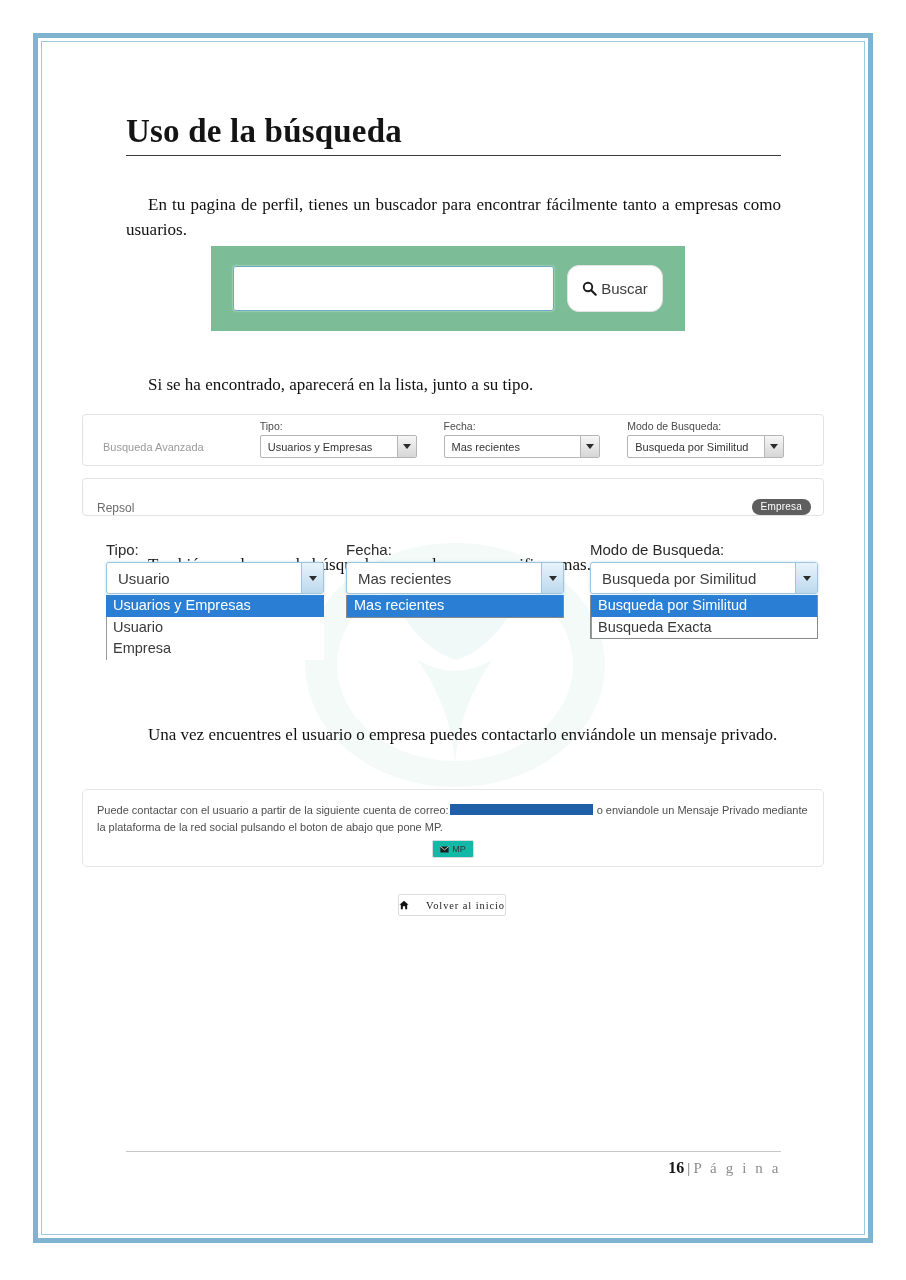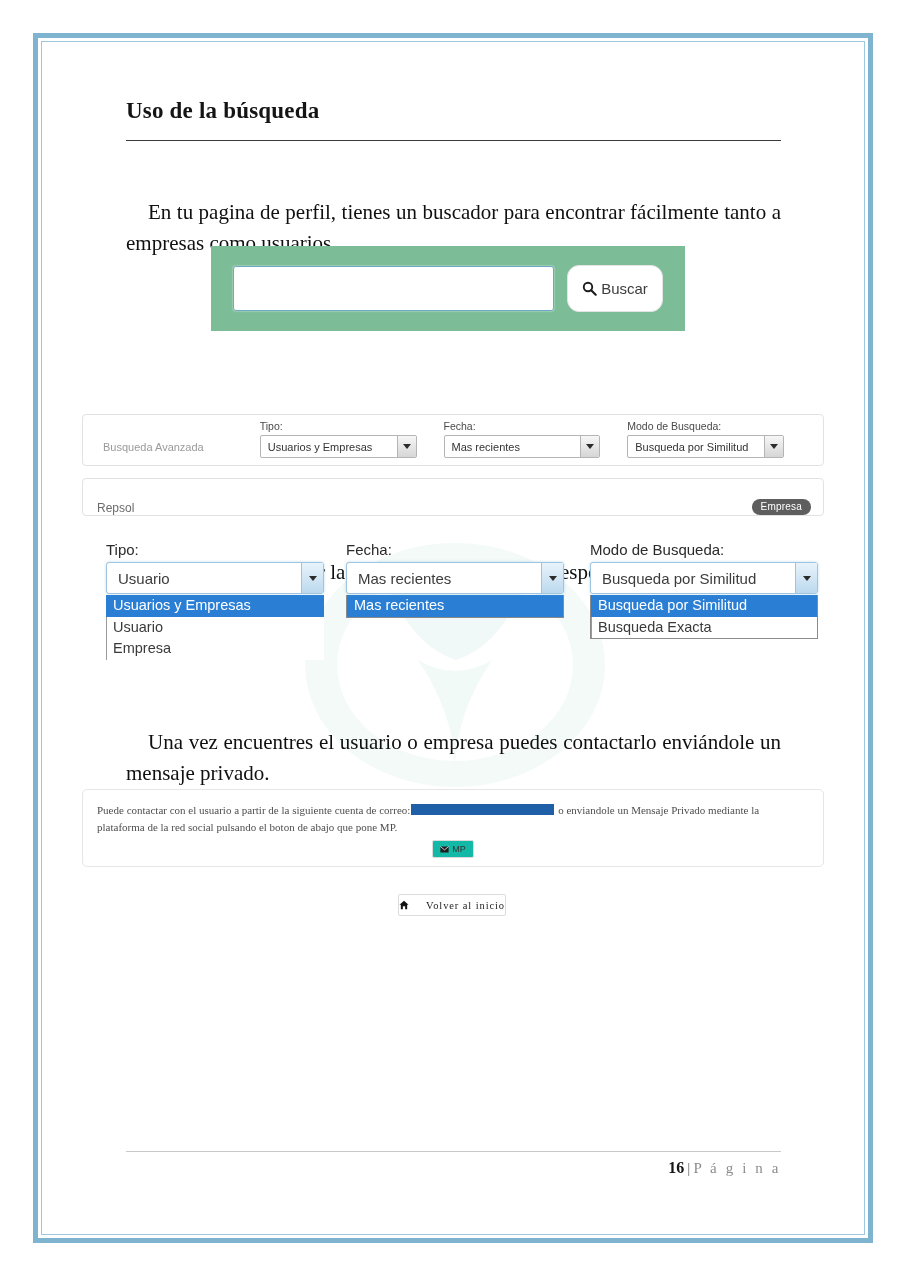"Uso de la búsqueda" .doc-title { font-size: 23px -> 33px; padding-bottom: 16px -> 5px; top: 42px -> 50px }
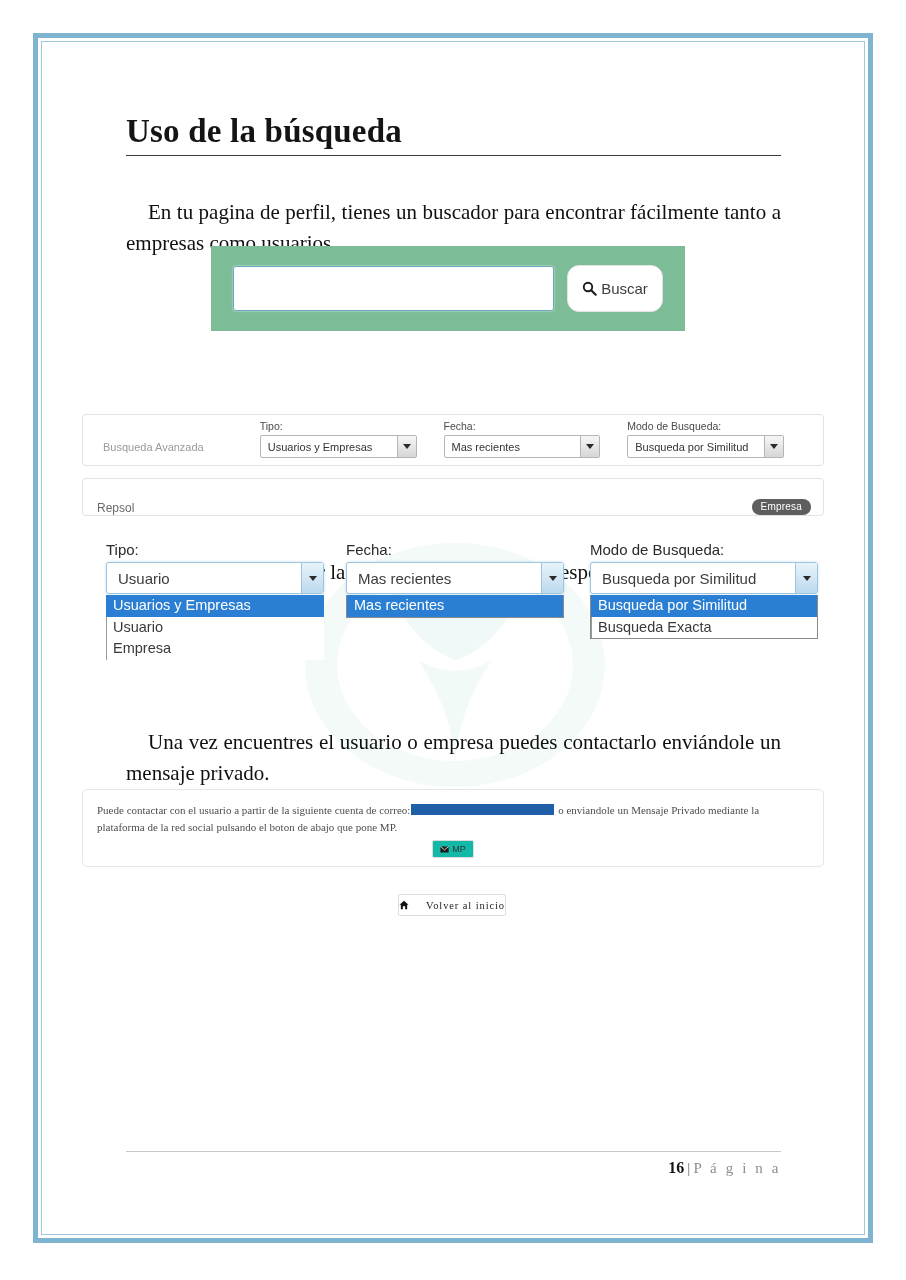"En tu pagina de perfil," .para { font-size: 21px -> 17px }
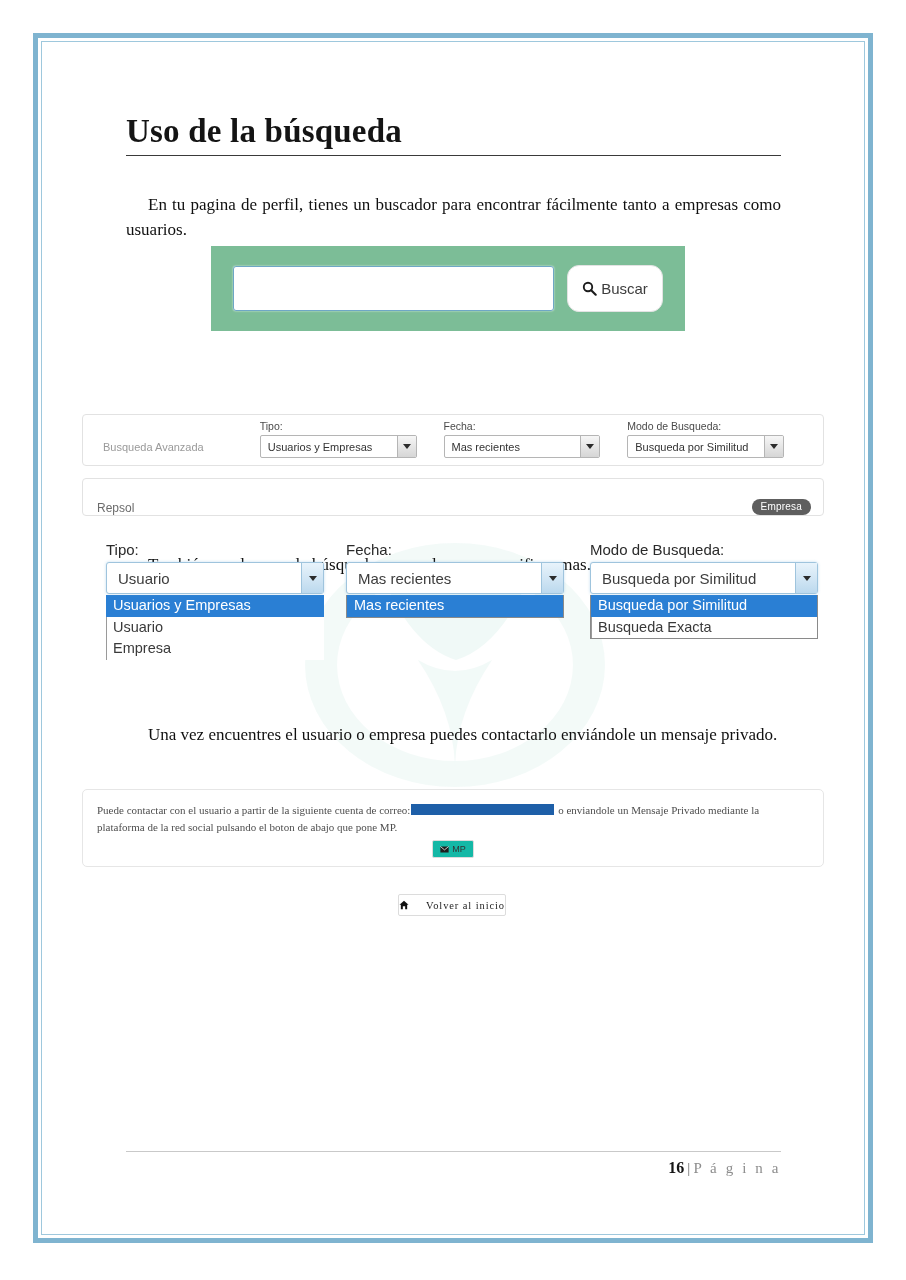"Si se ha encontrado, aparecerá" p.para { html: none -> <p>Si se ha encontrado, aparecerá en la lista, junto a su tipo.</p> }
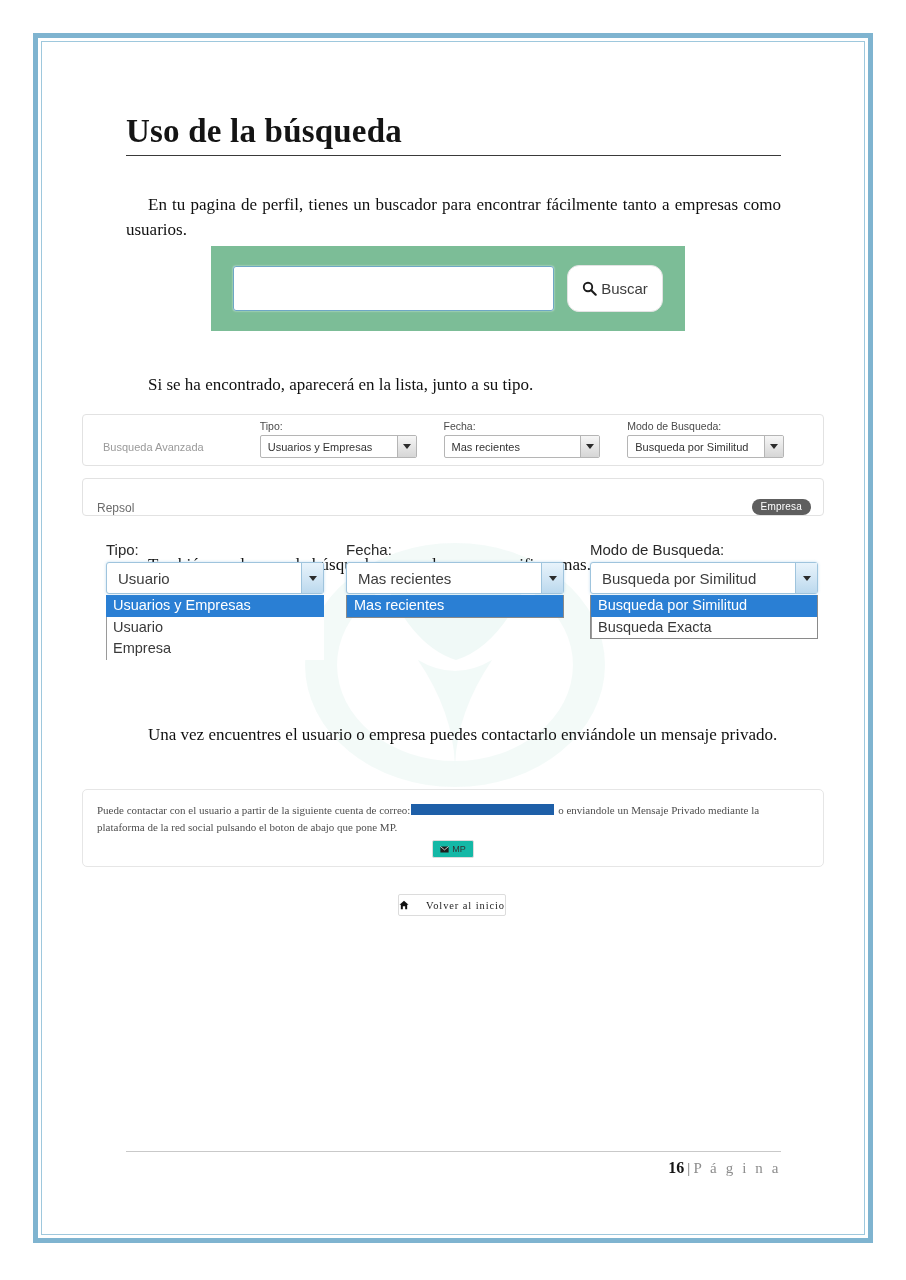"Puede contactar con el usuario" .contact-text { font-family: Liberation Serif, serif -> Liberation Sans, sans-serif }
